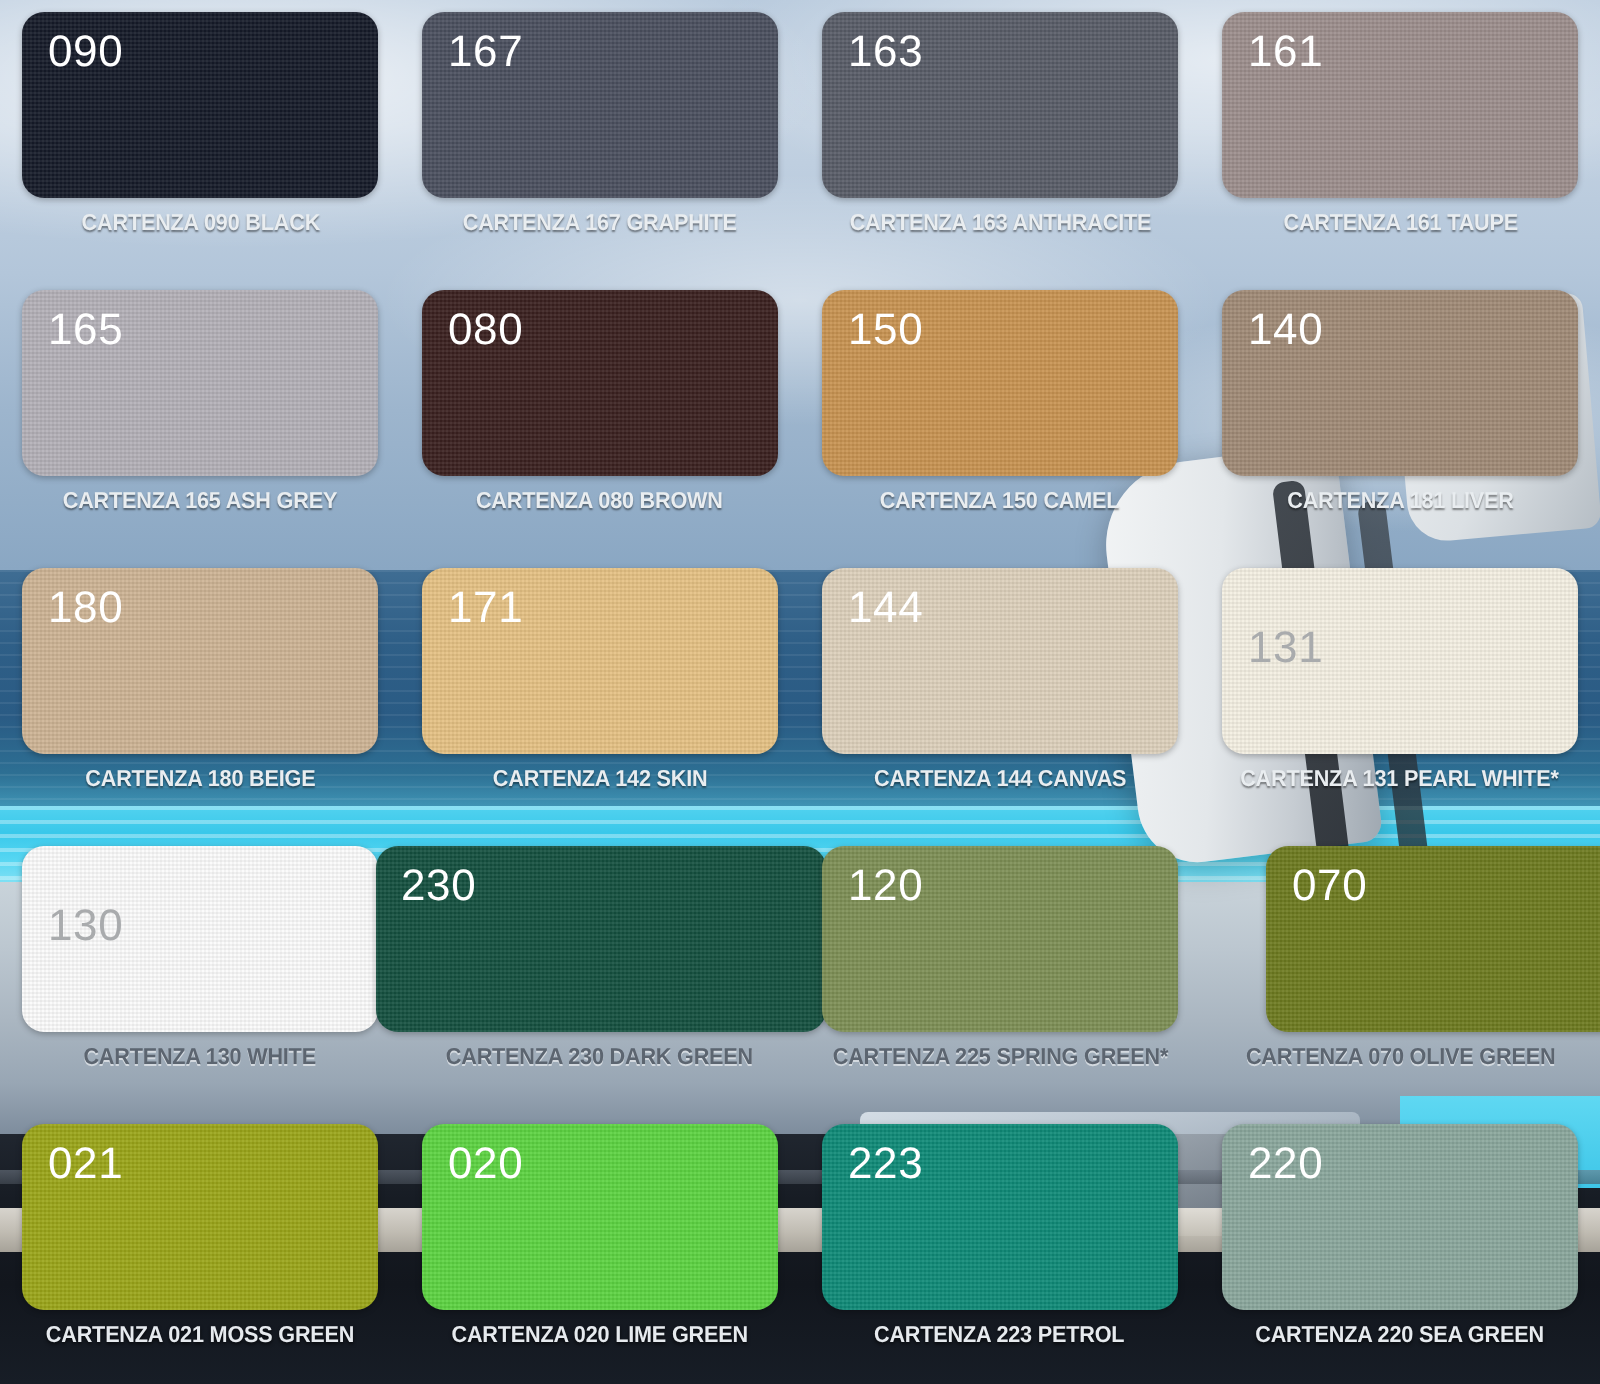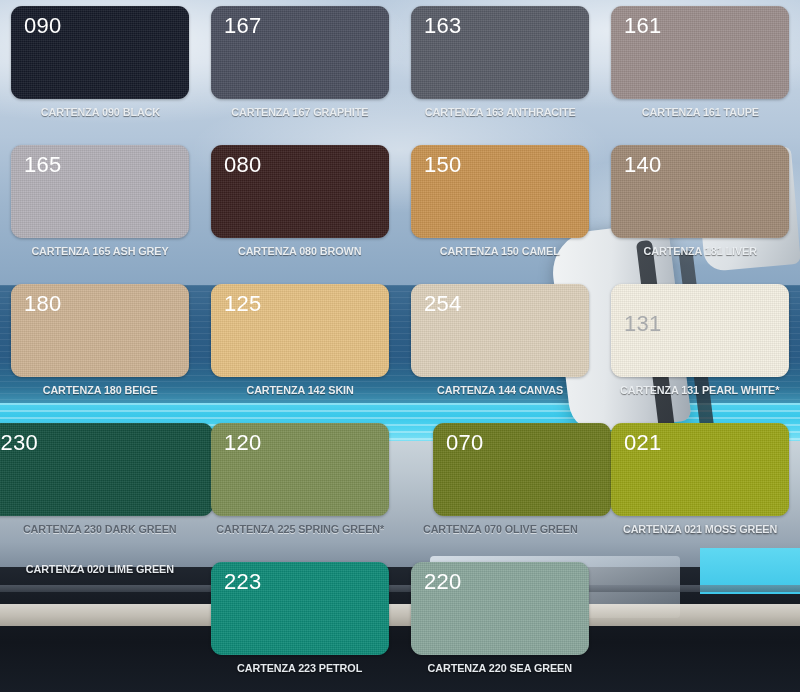"125" span.swatch-code { text: 125 -> 171 }
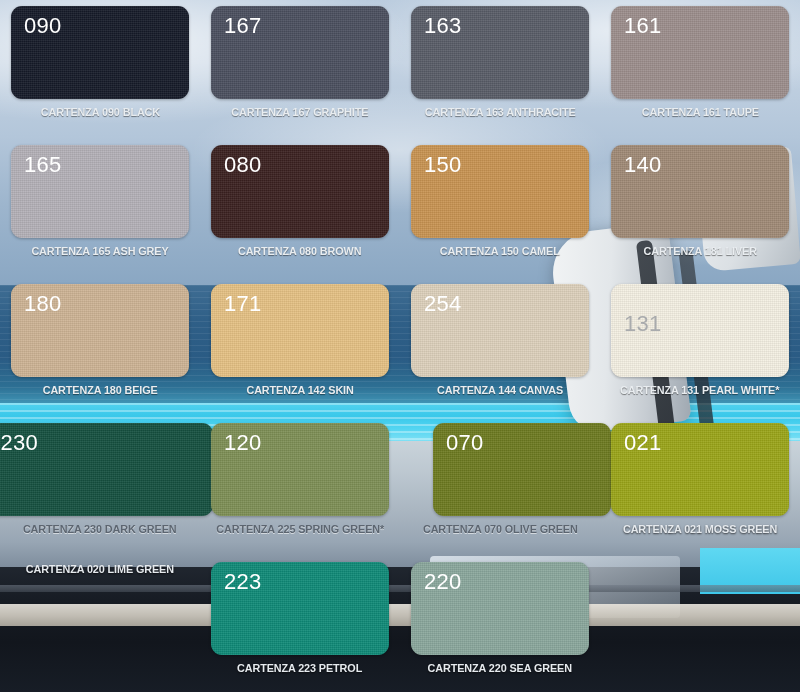"254" span.swatch-code { text: 254 -> 144 }
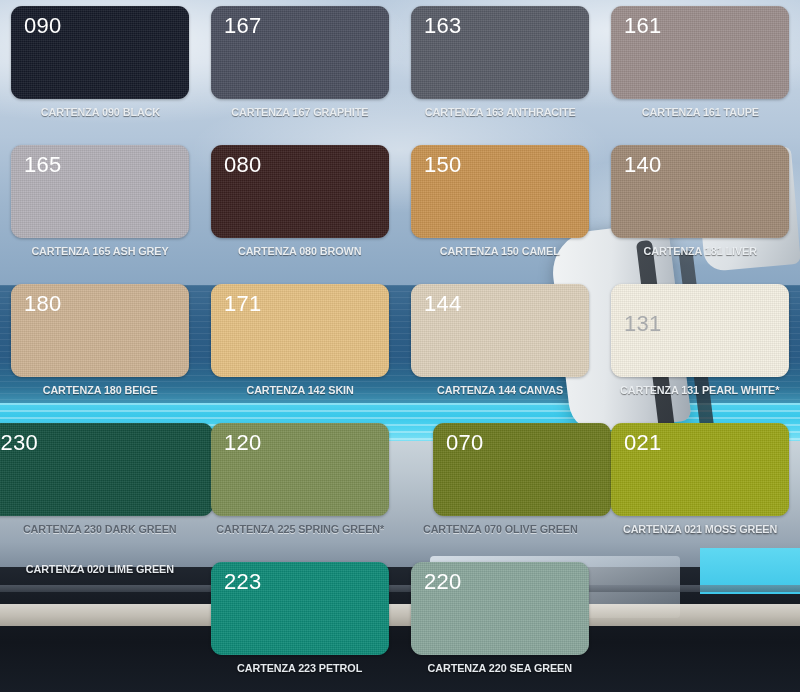"130" div.cell { html: none -> <div> <div> <span>130</span> </div> <div>CARTENZA 130 WHITE</div> </div> }
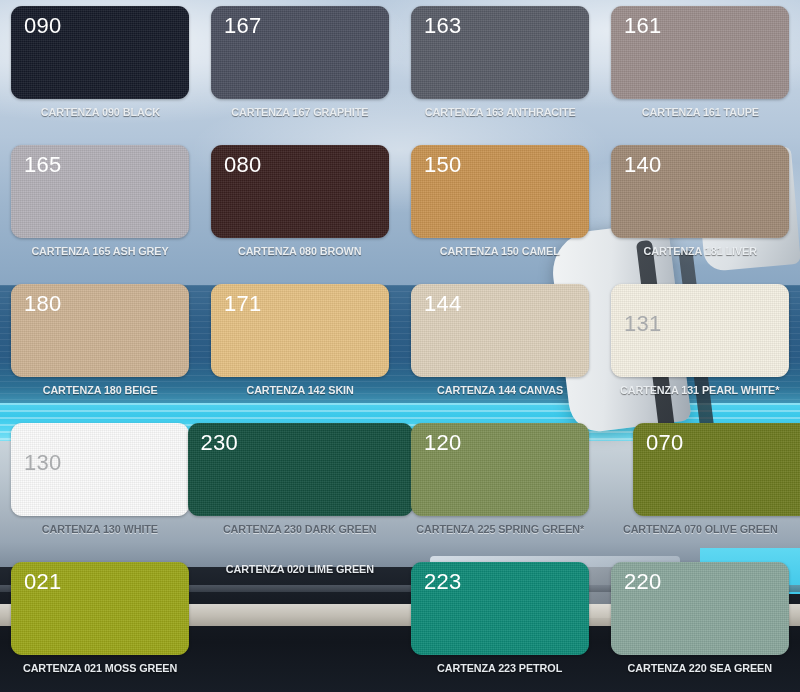"020" div.swatch { html: none -> <div> <span>020</span> </div> }
